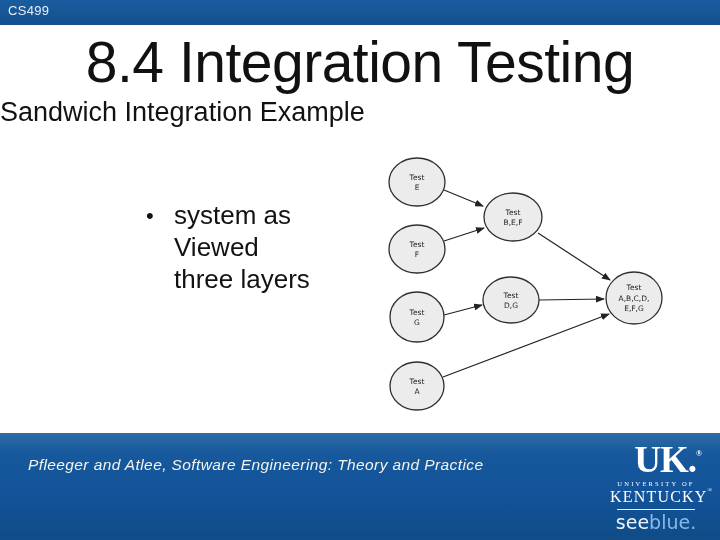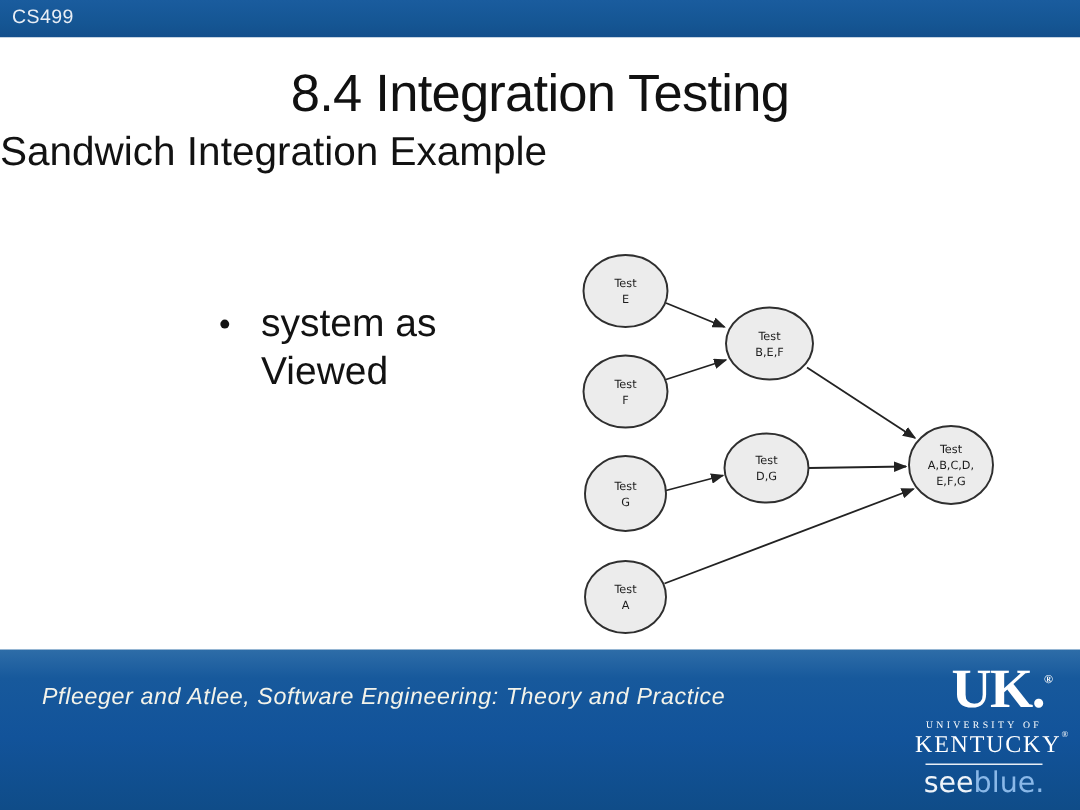"8.4 Integration Testing" .title { font-size: 35px -> 57px; margin-top: 20px -> 8px }
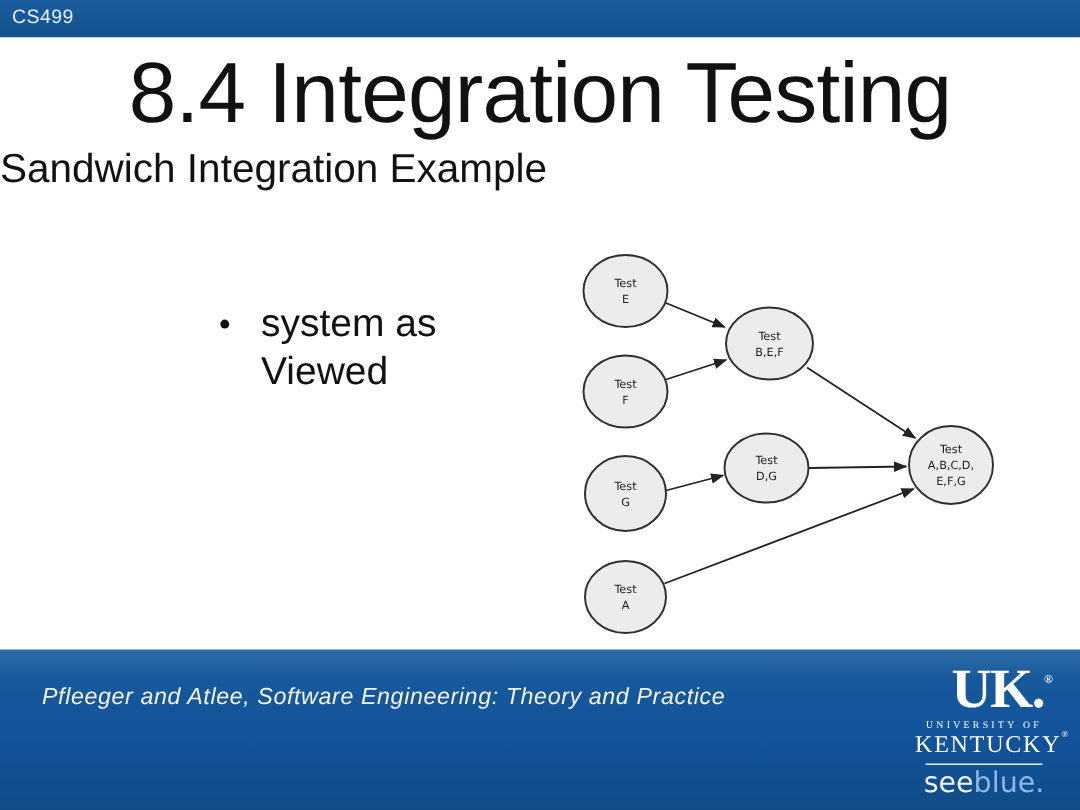"Test E" .diagram { top: 139px -> 127px }
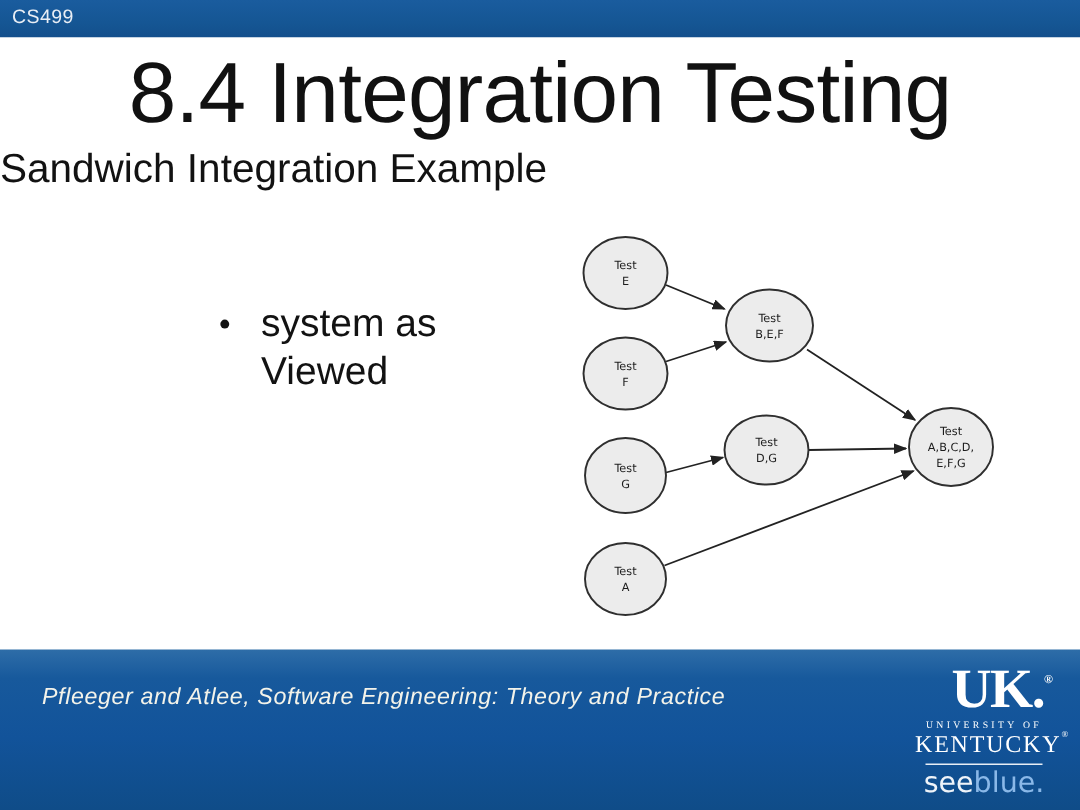"three layers" div { html: none -> <div>three layers</div> }
